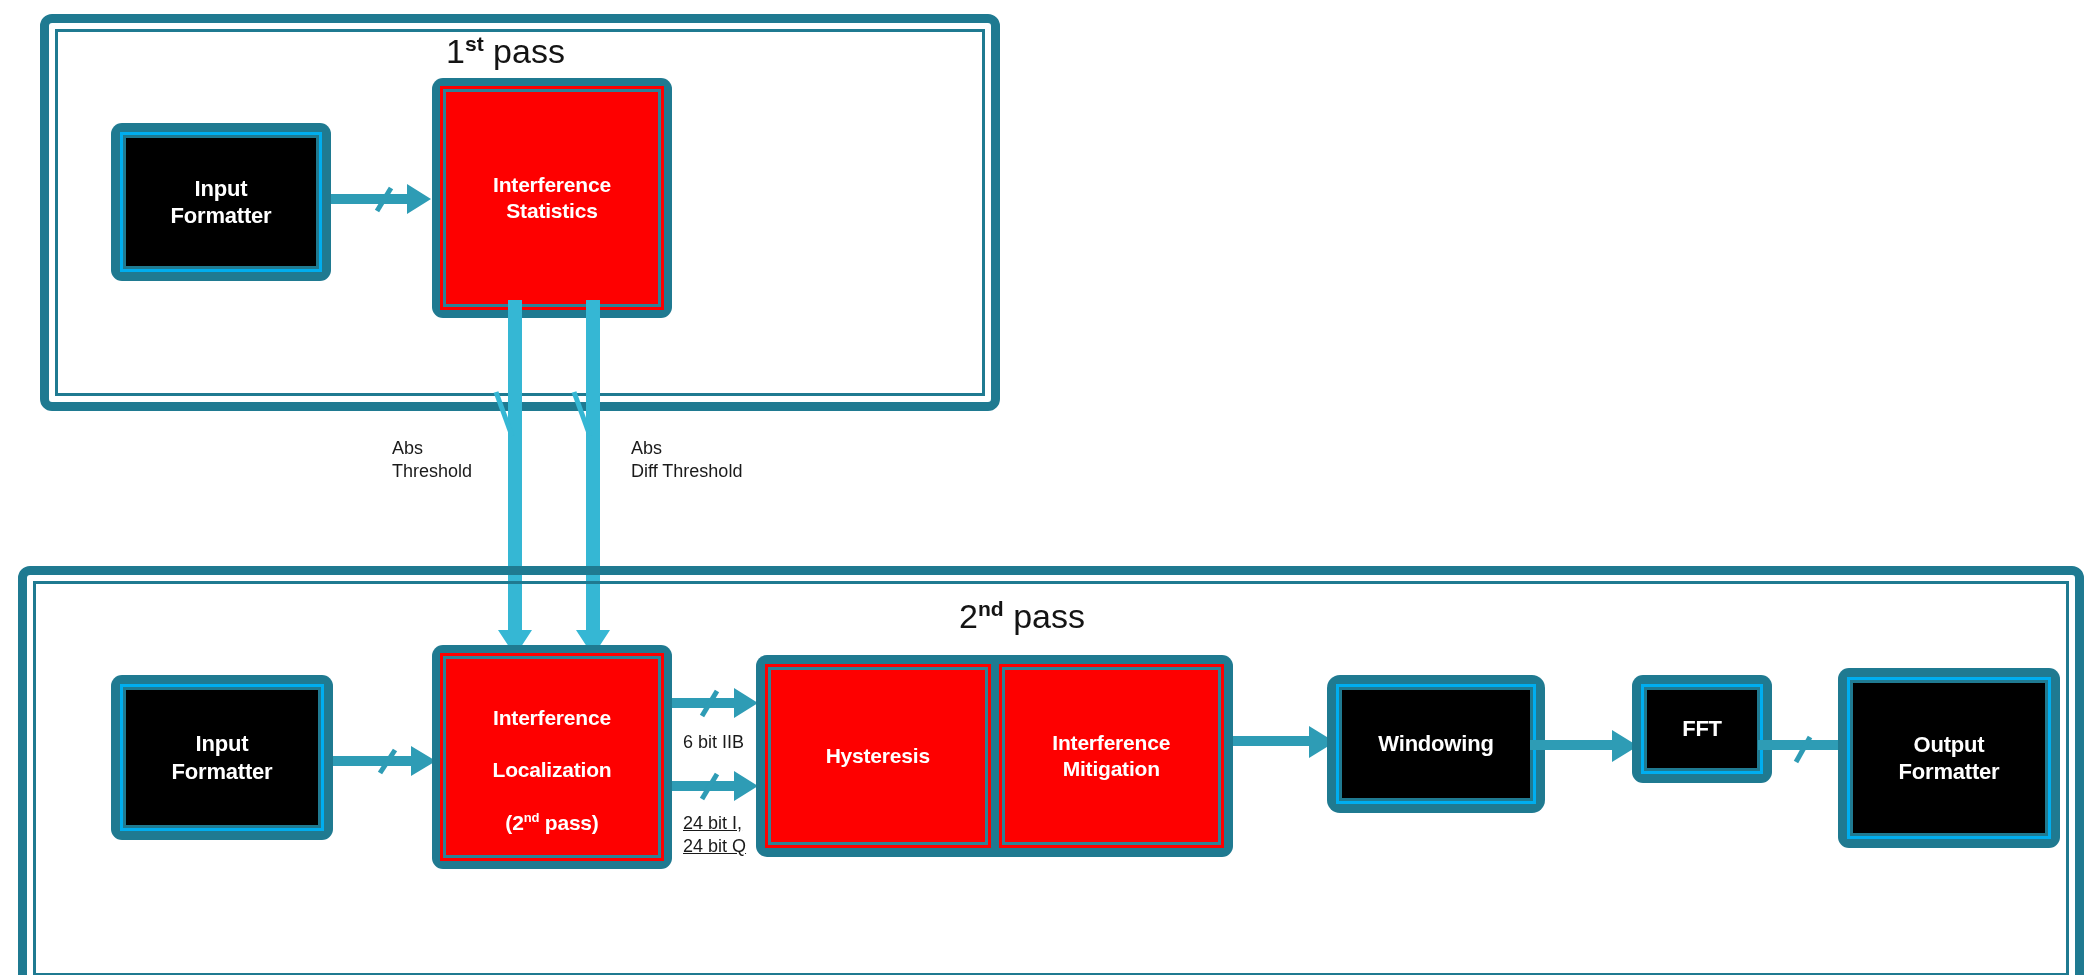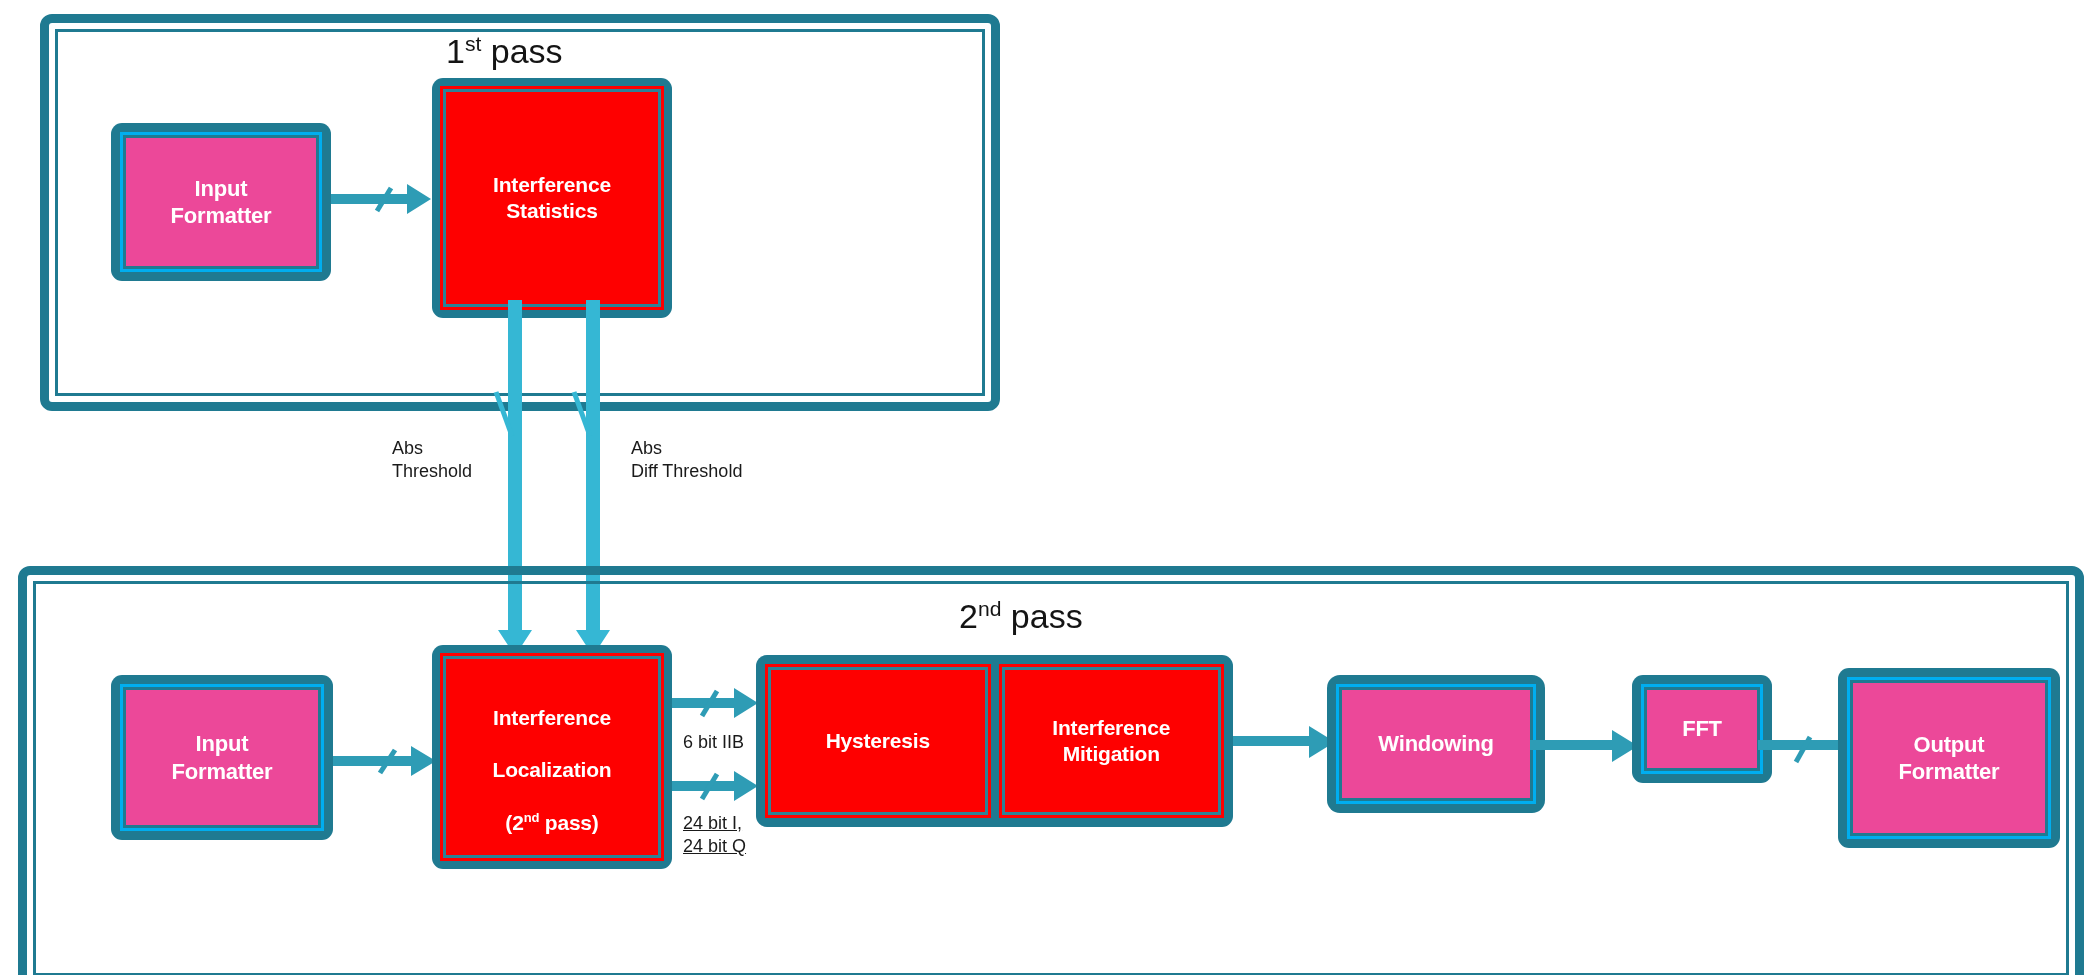"st" .sup { font-weight: none -> bold }
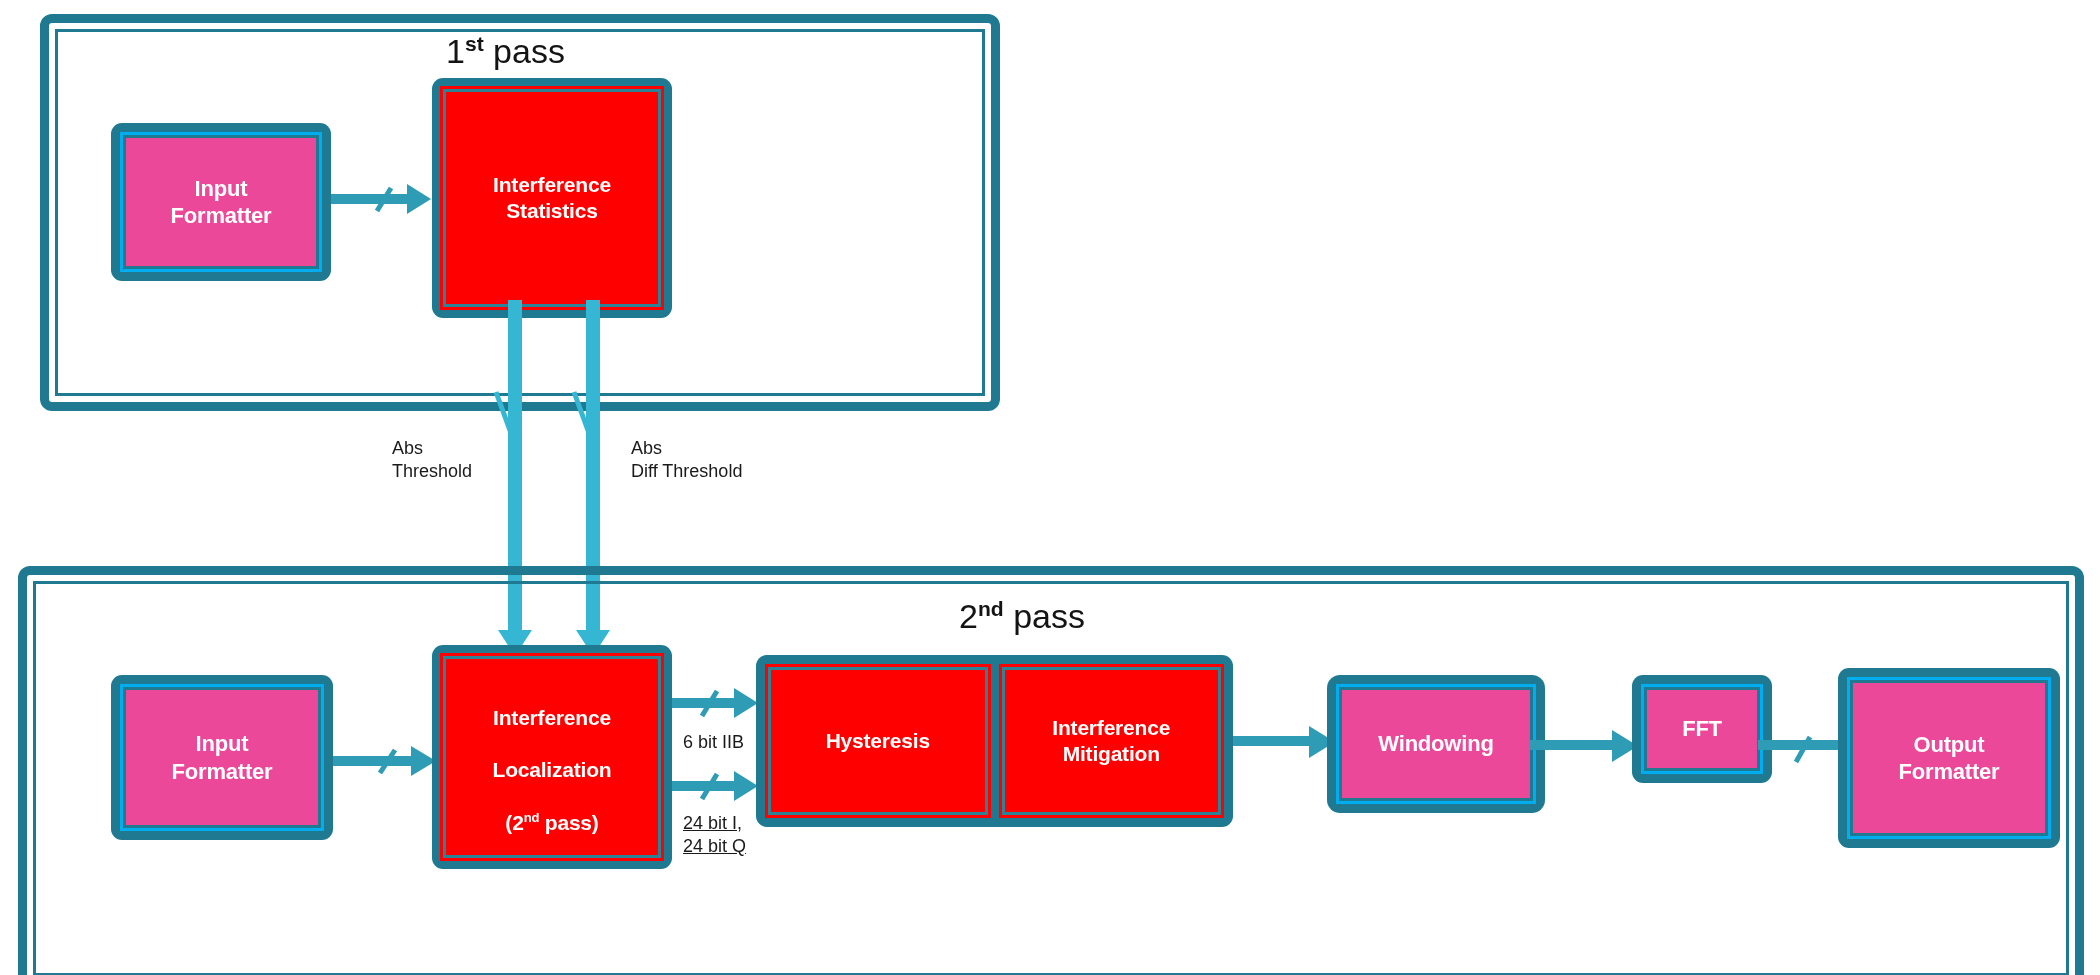"Input" .block.blue > .lyr1 > .lyr2 > .fill { background: #ec4899 -> #000000 }
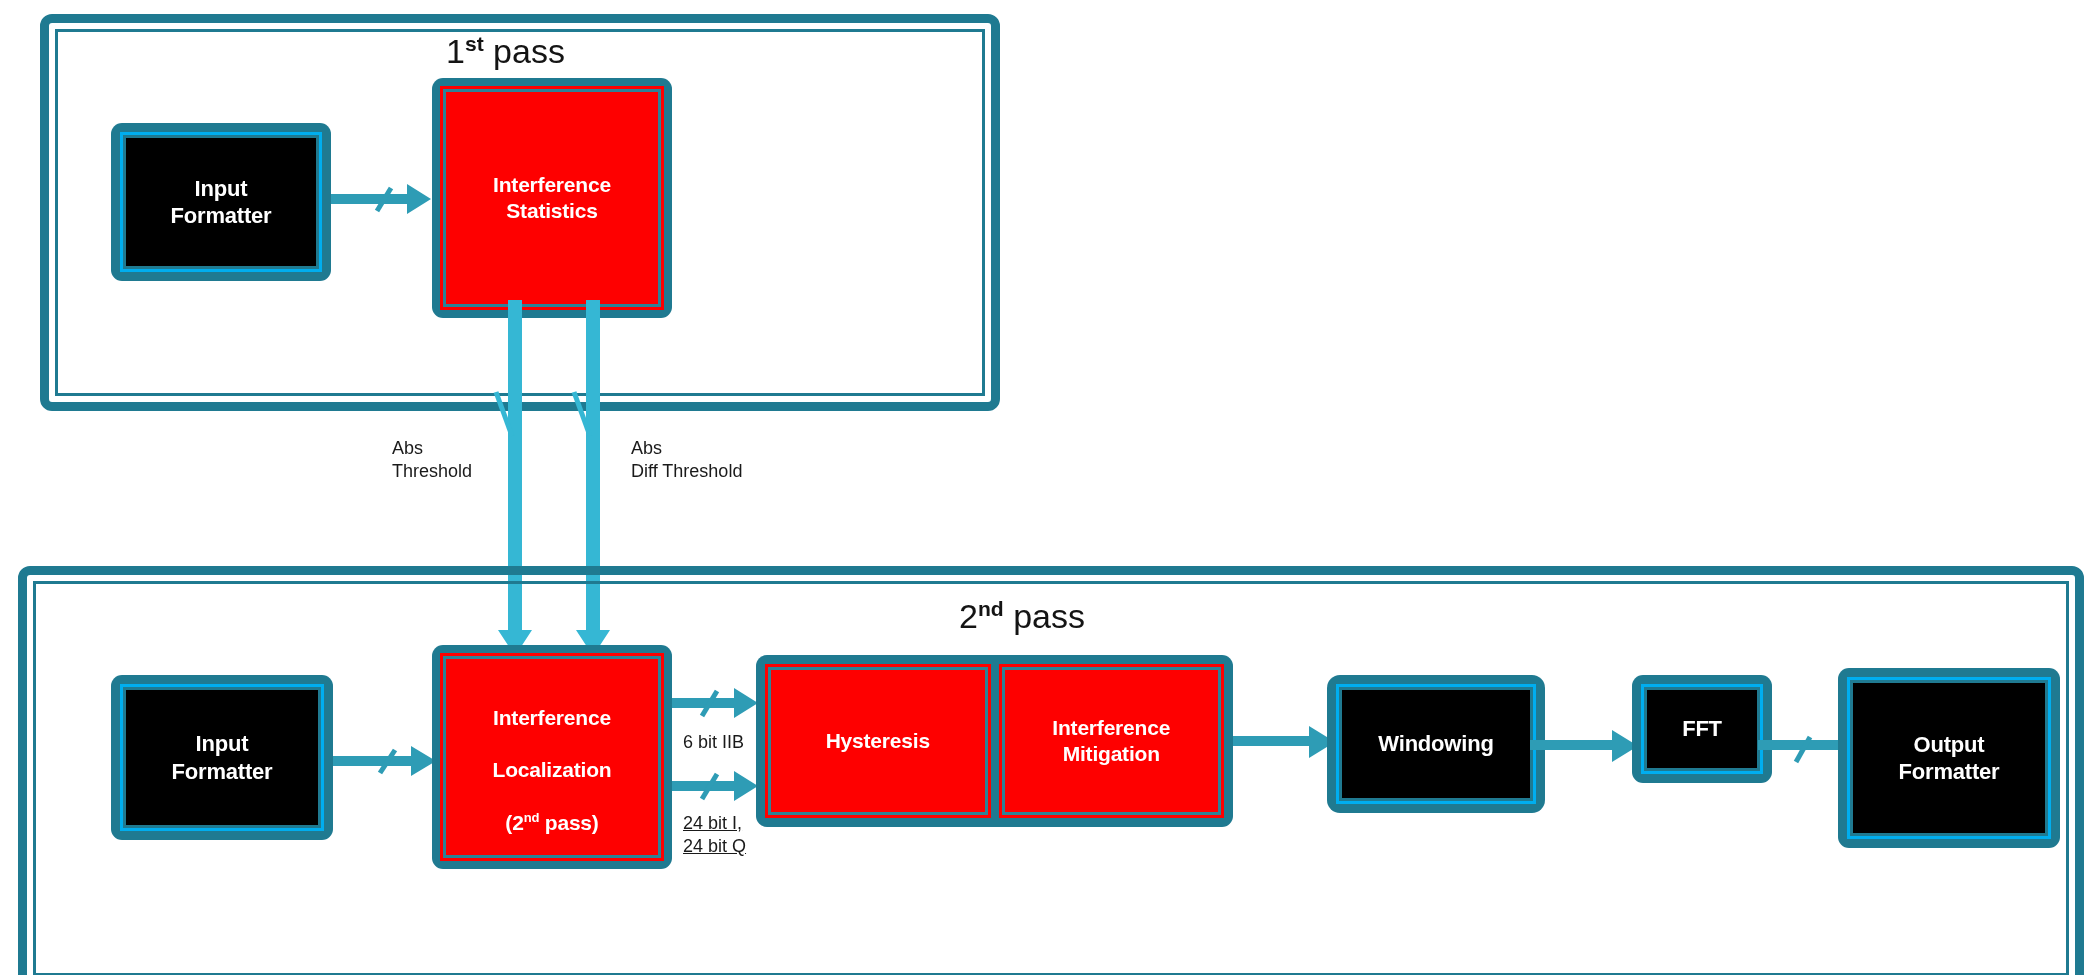"Hysteresis" div.pair-frame { height: 172px -> 202px }
